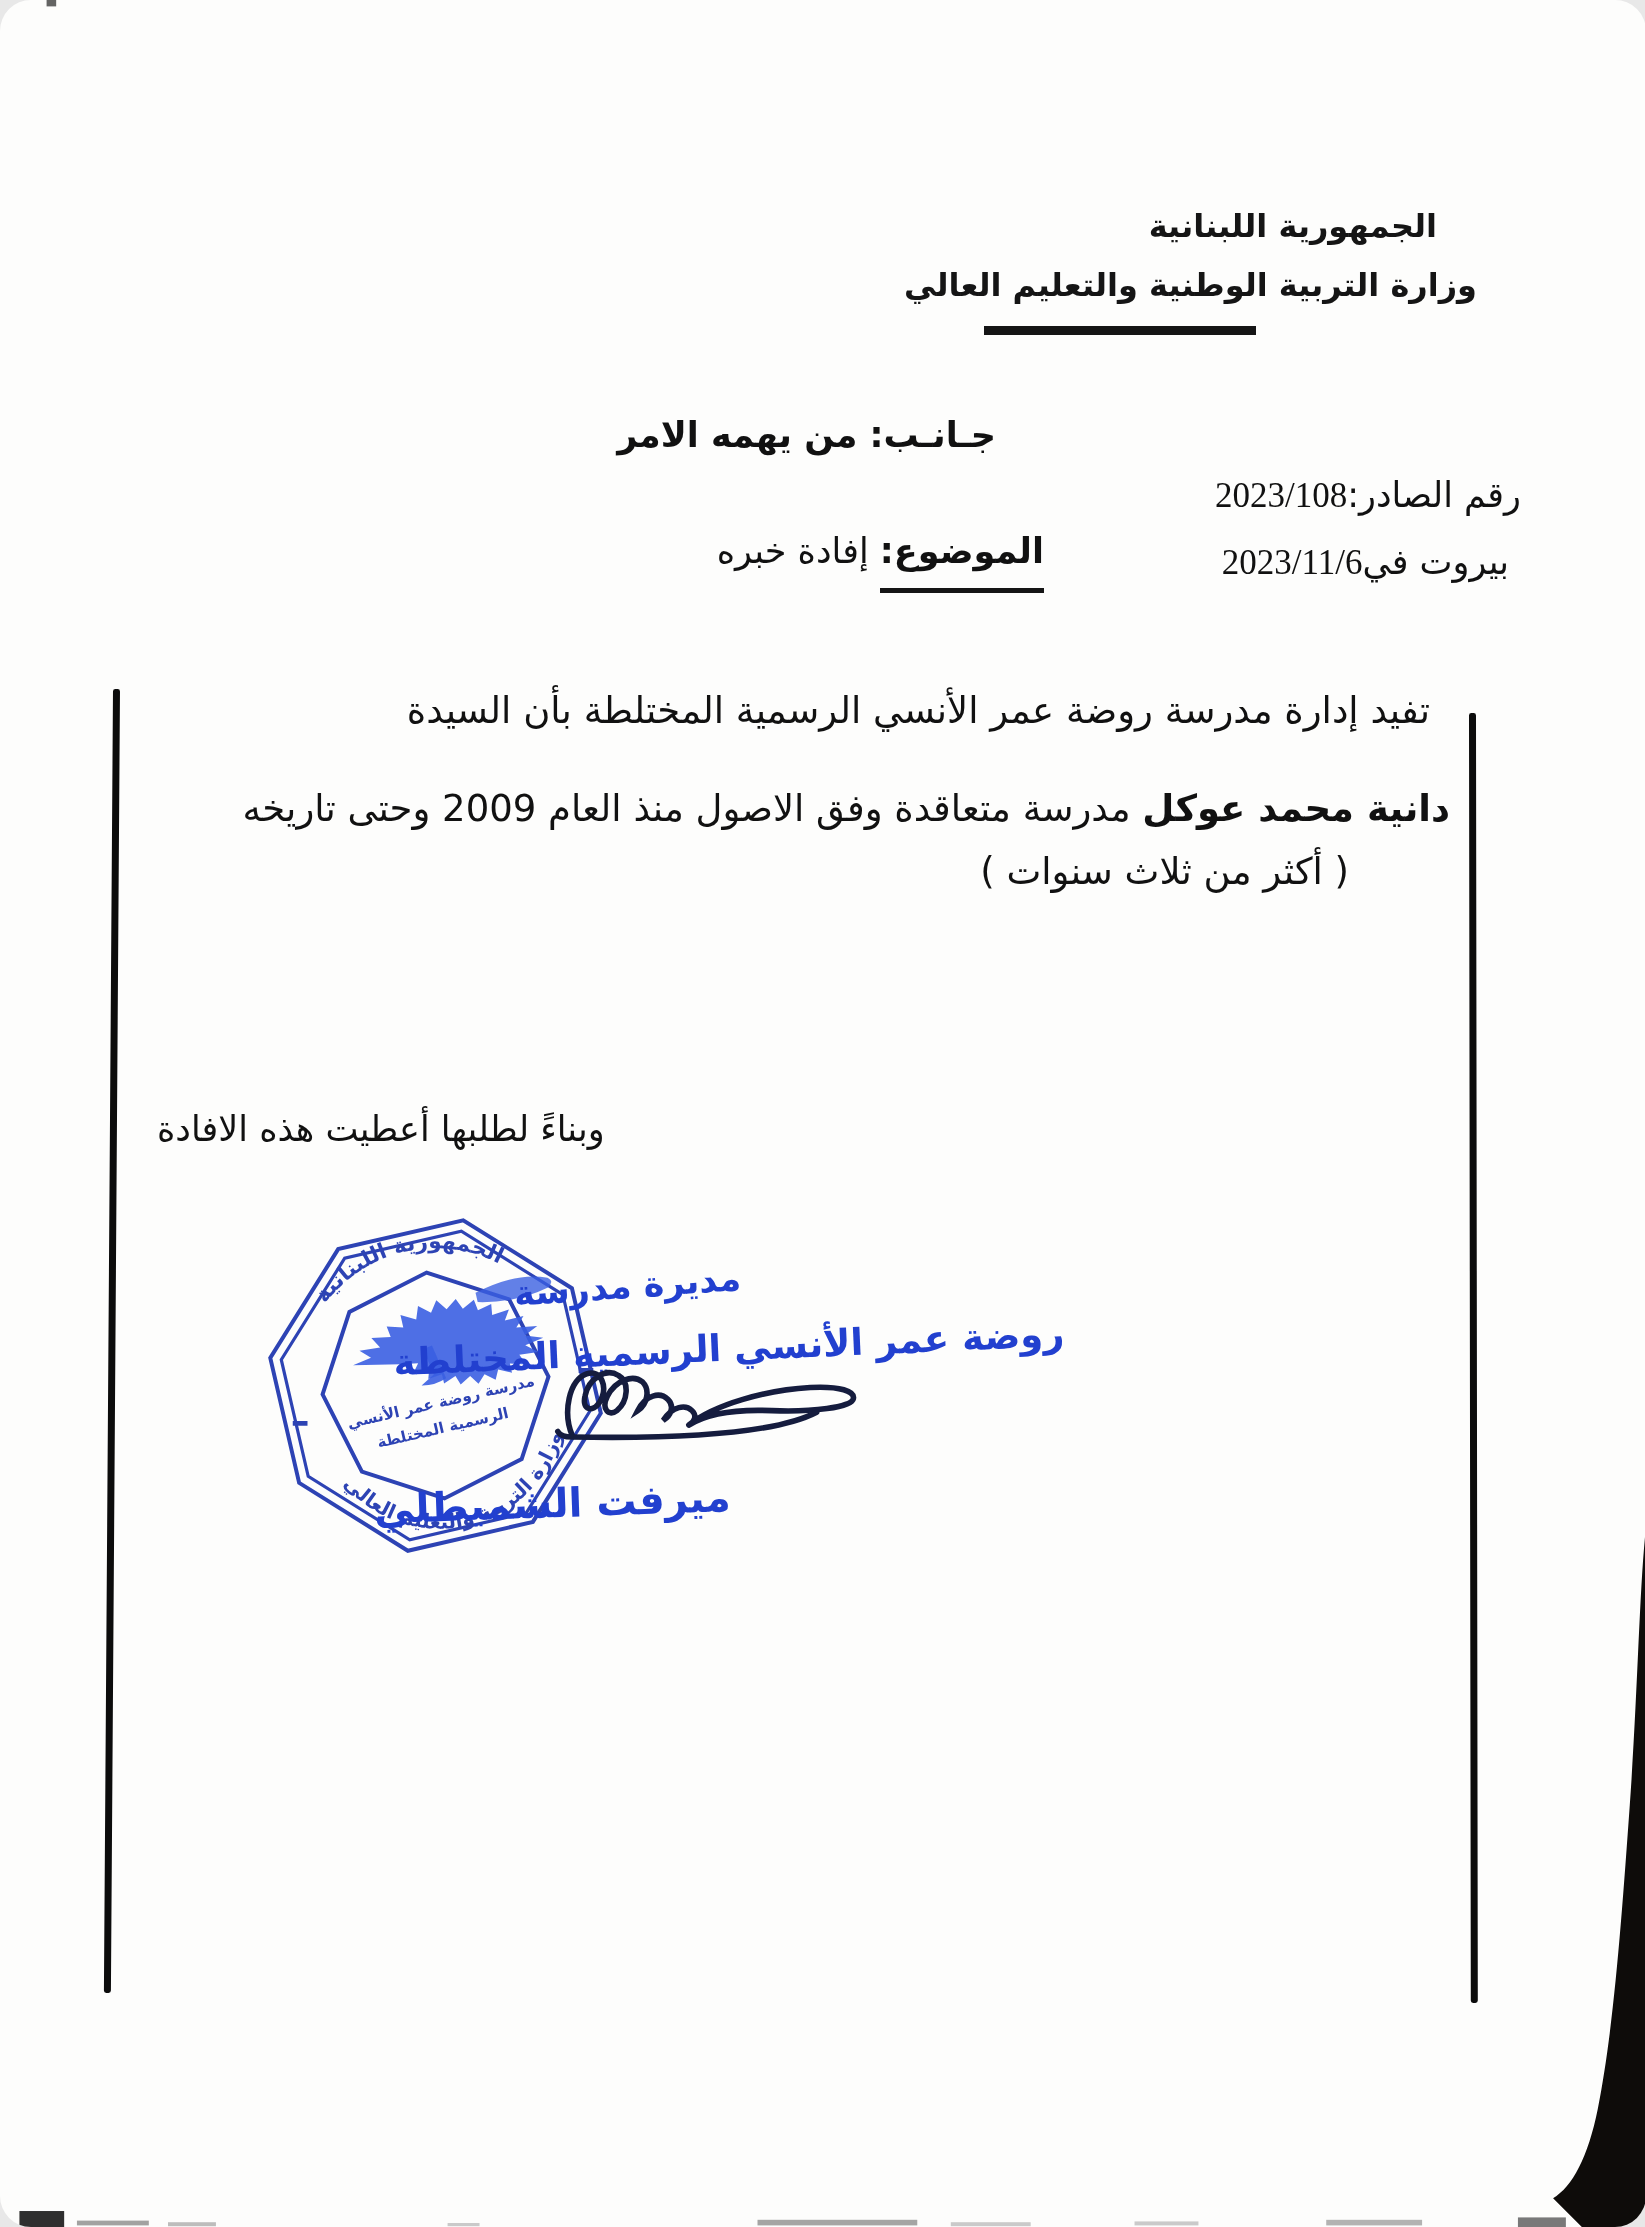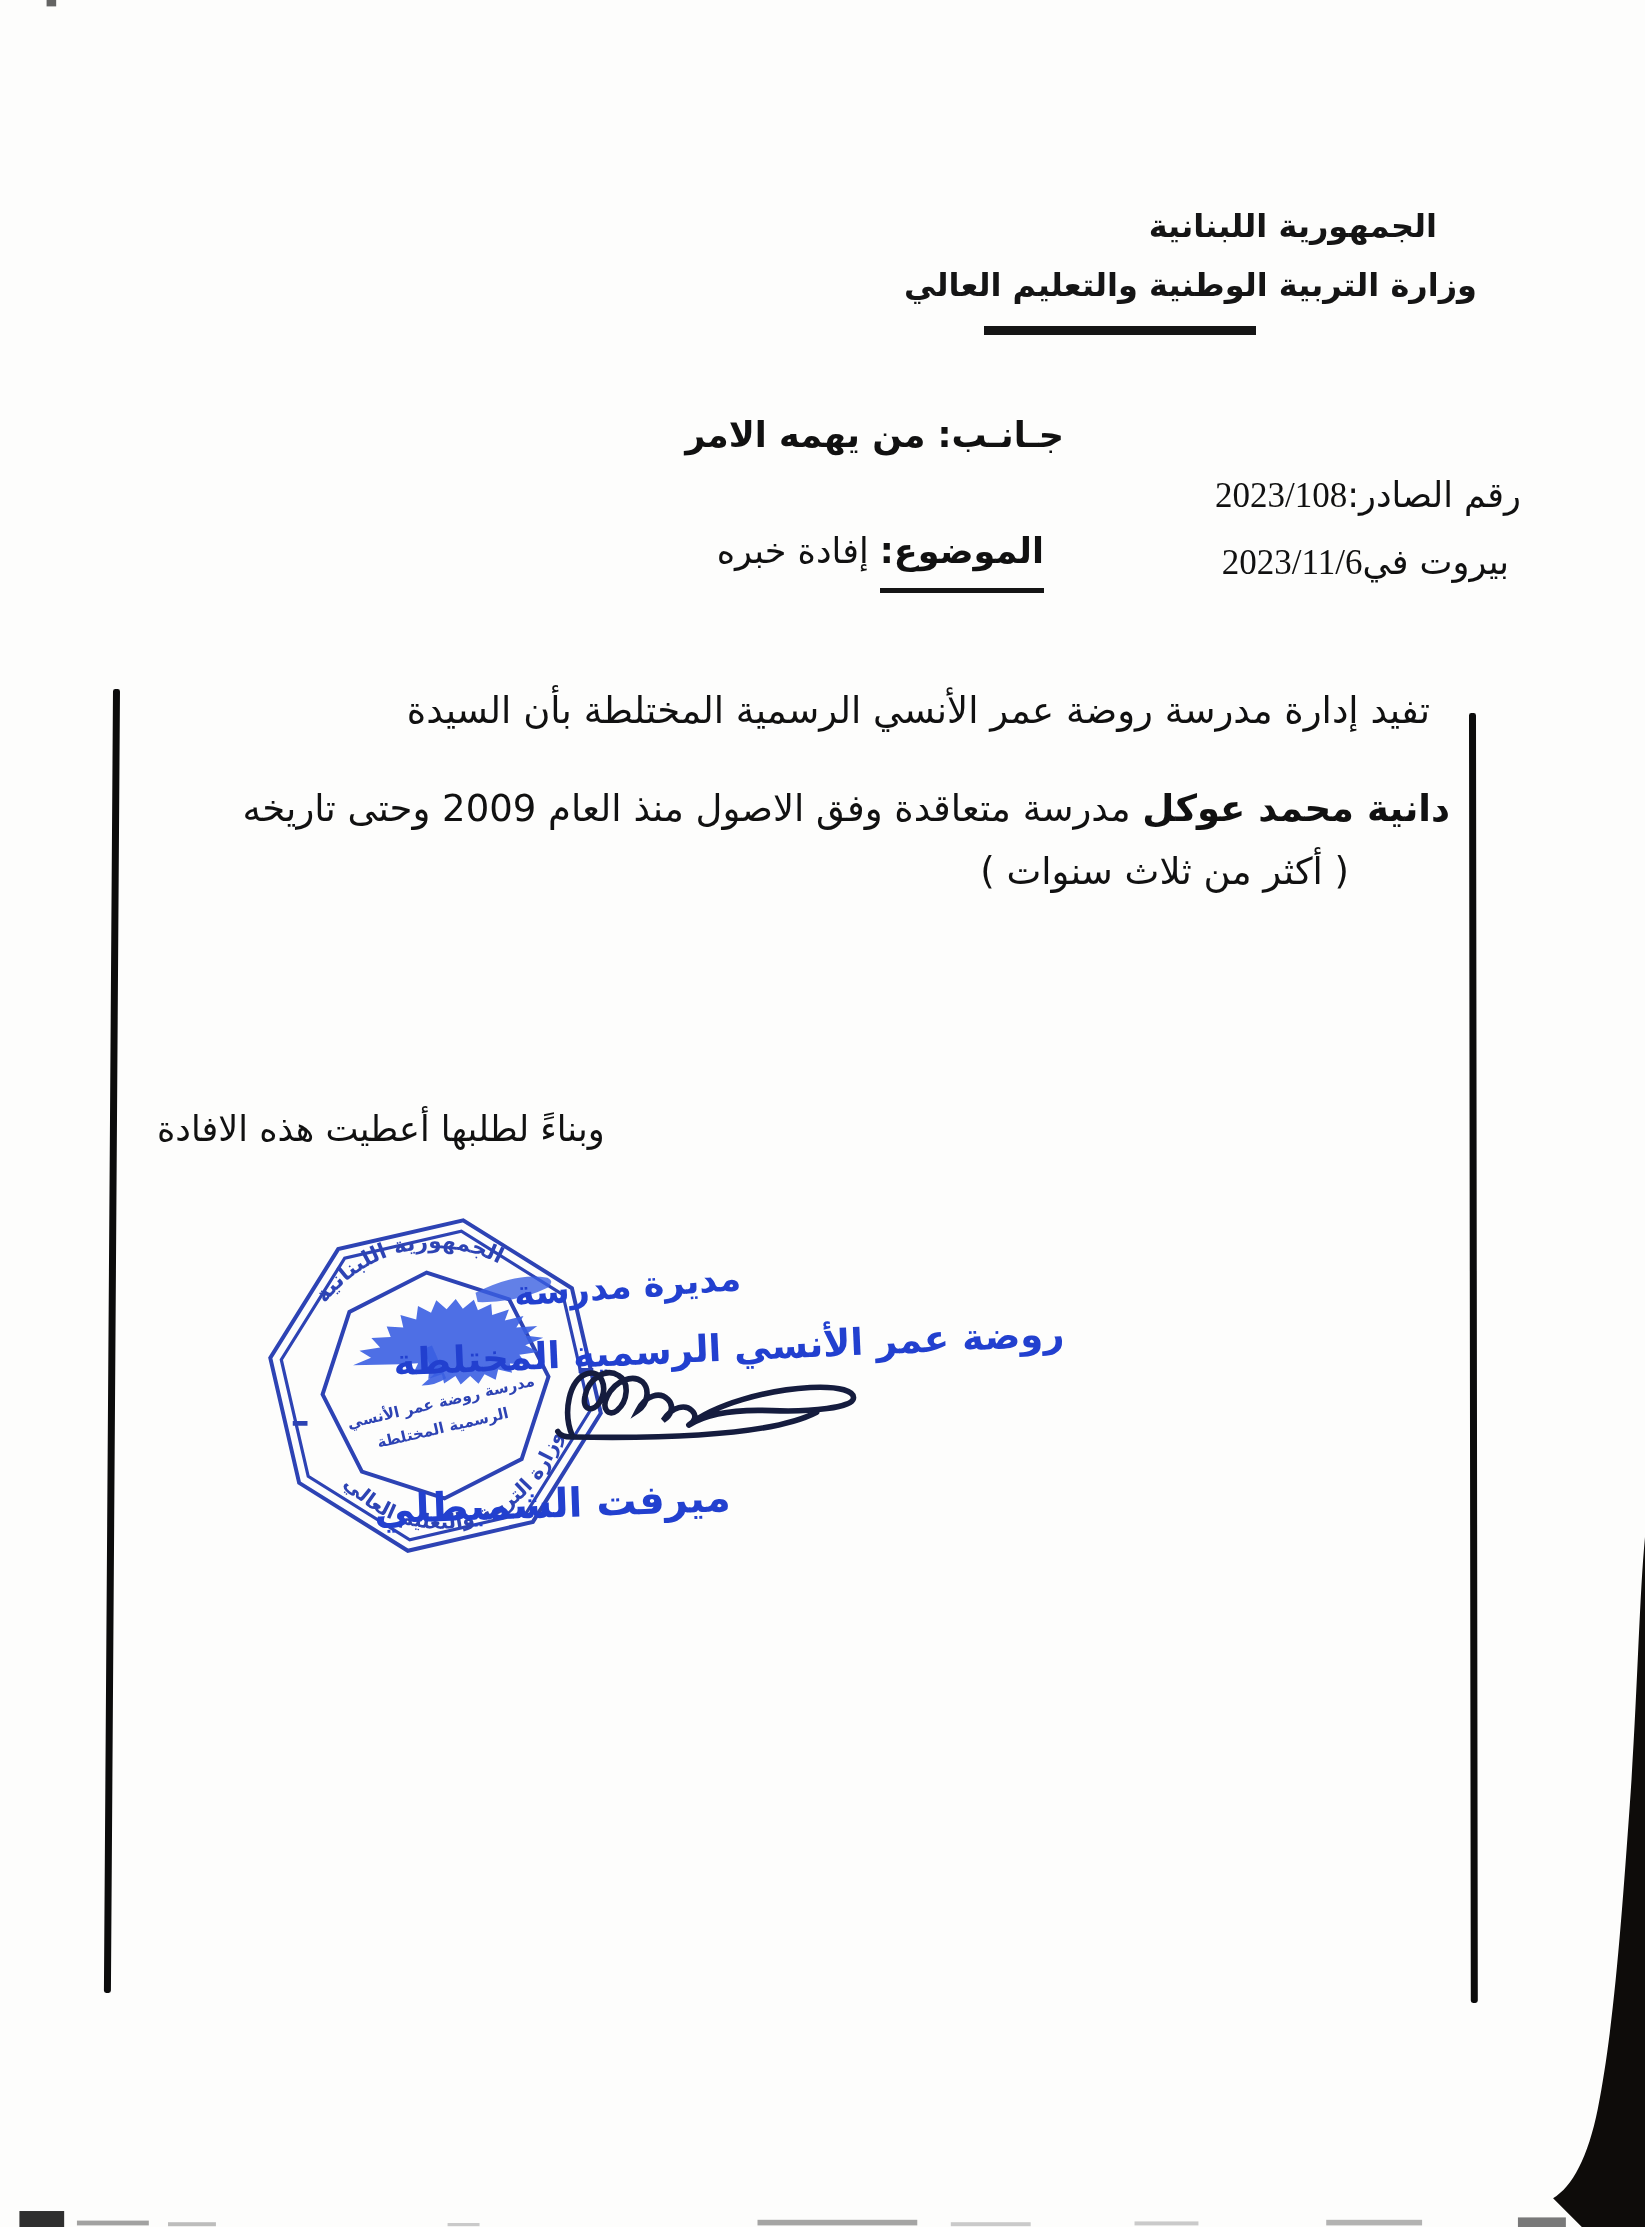"الجمهورية اللبنانية" .page { border-radius: none -> 31px }
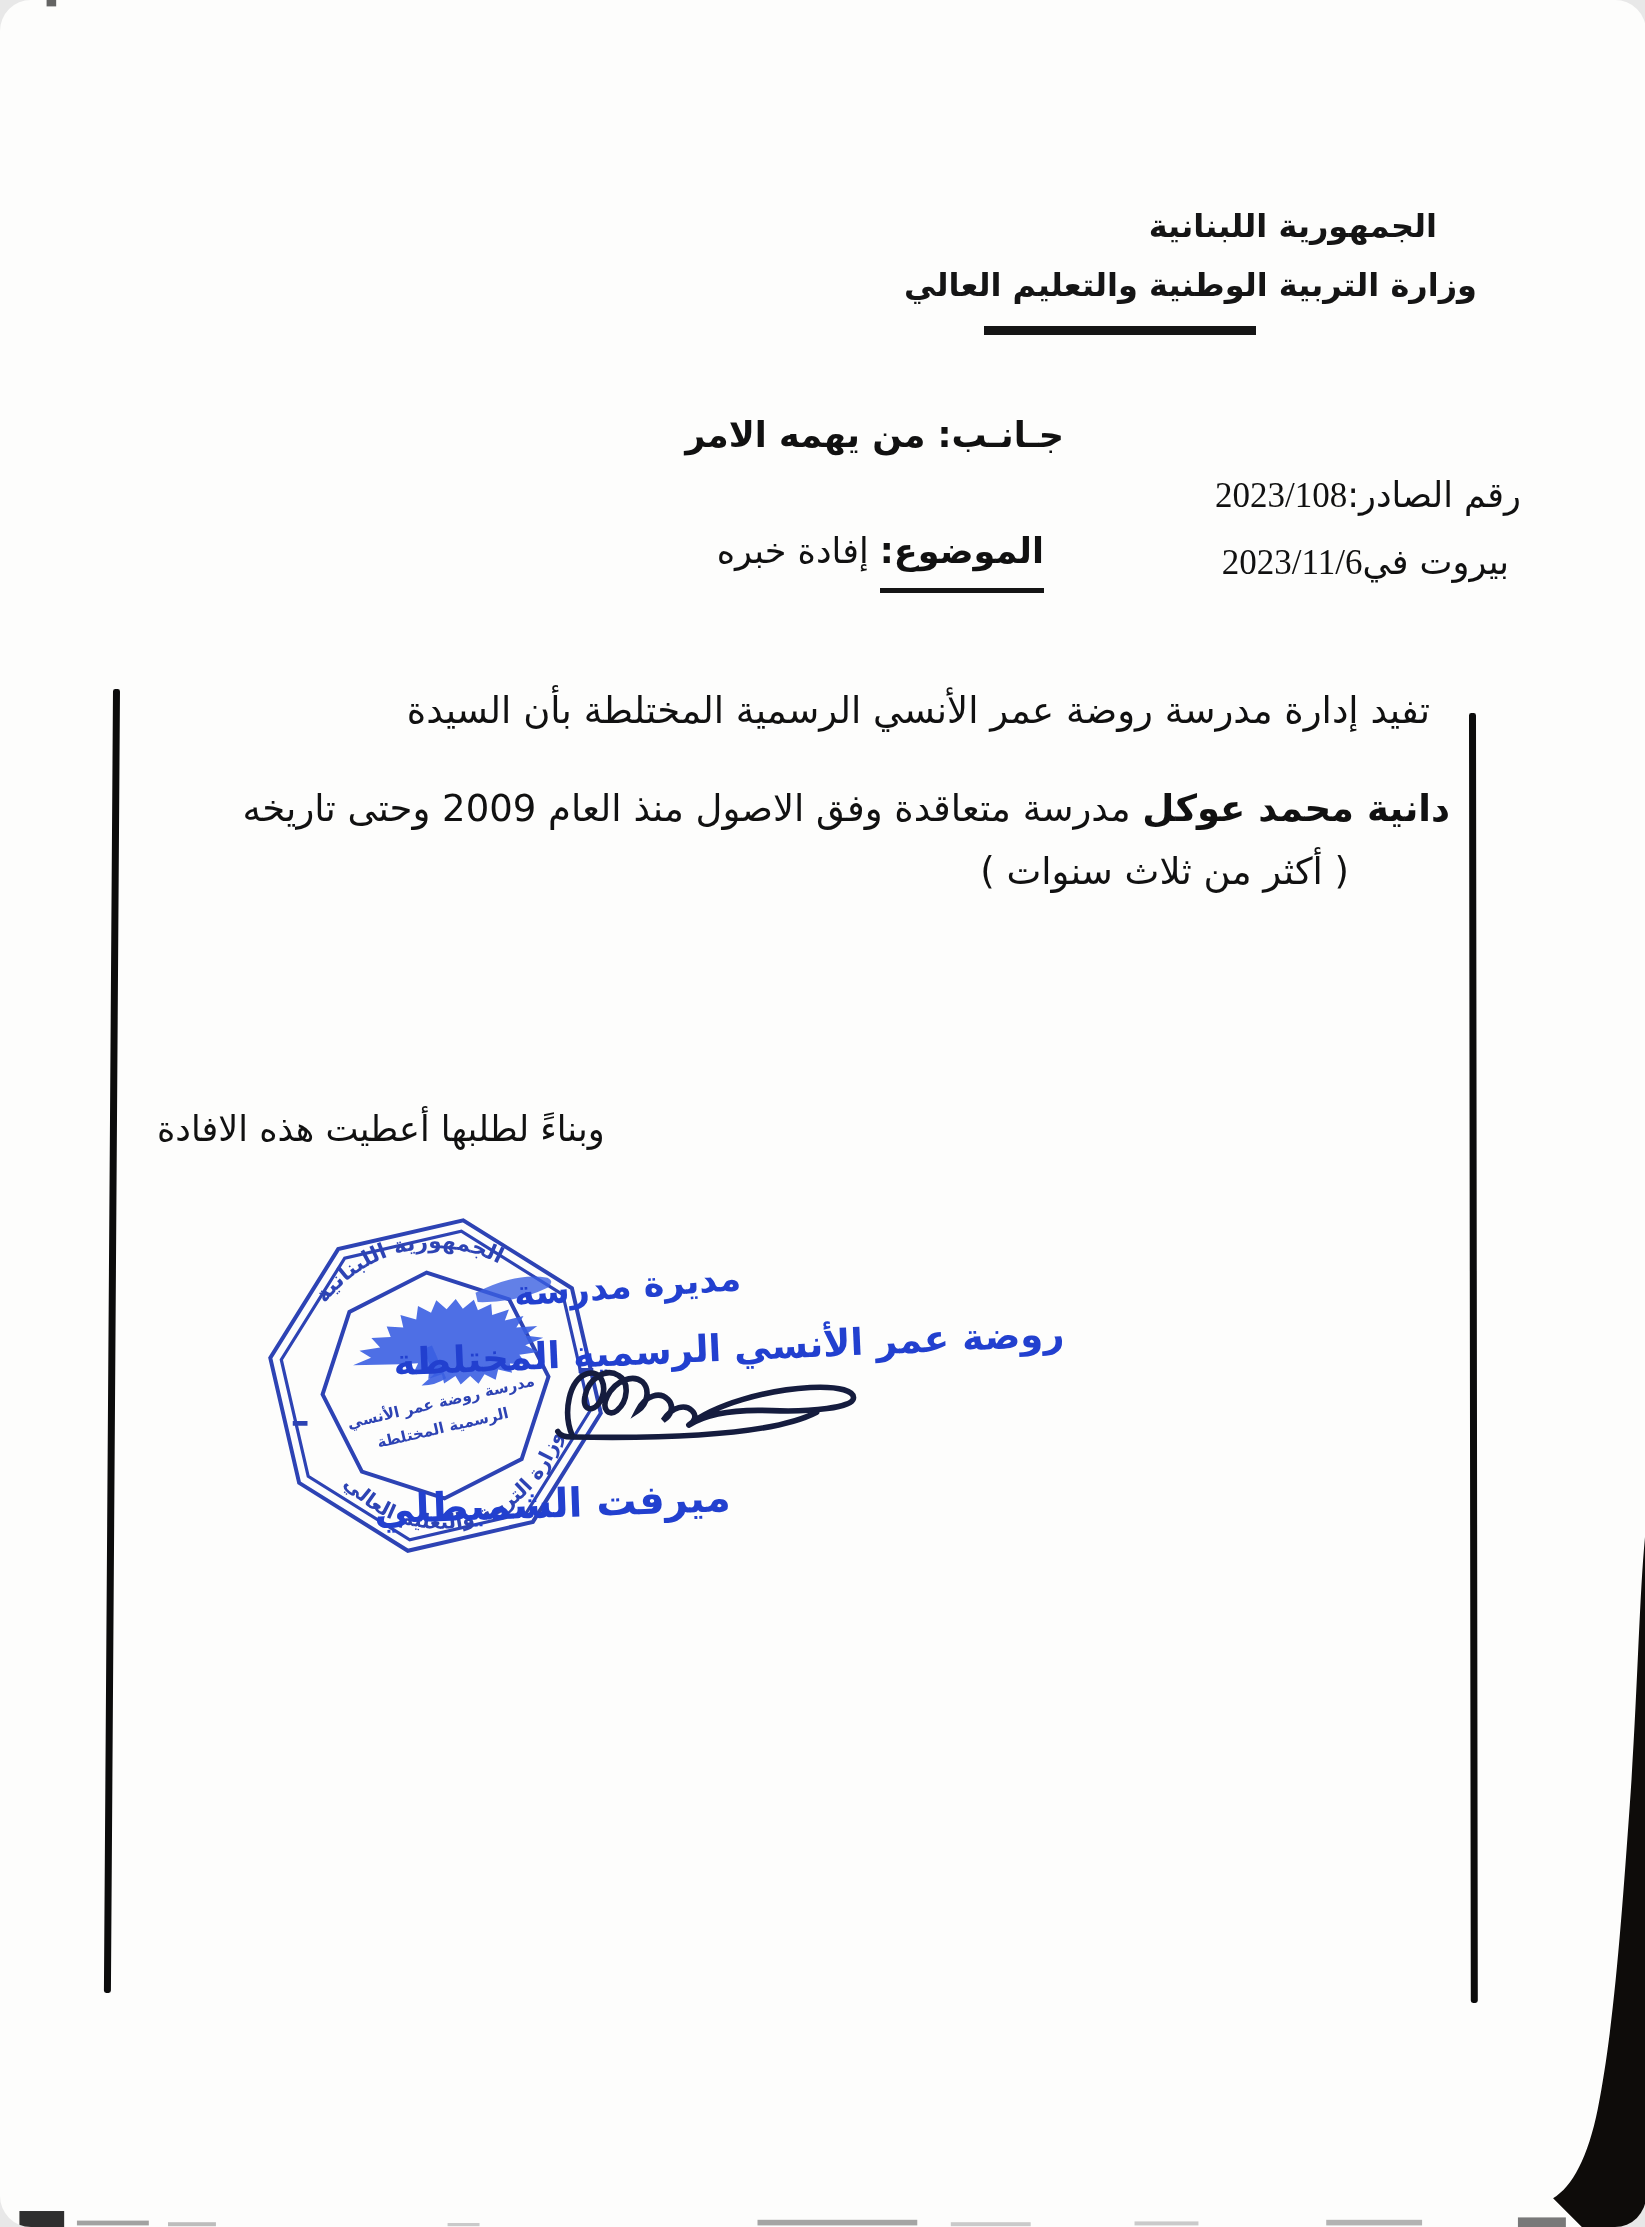"جـانـب: من يهمه الامر" .addressee { right: 582px -> 650px }
